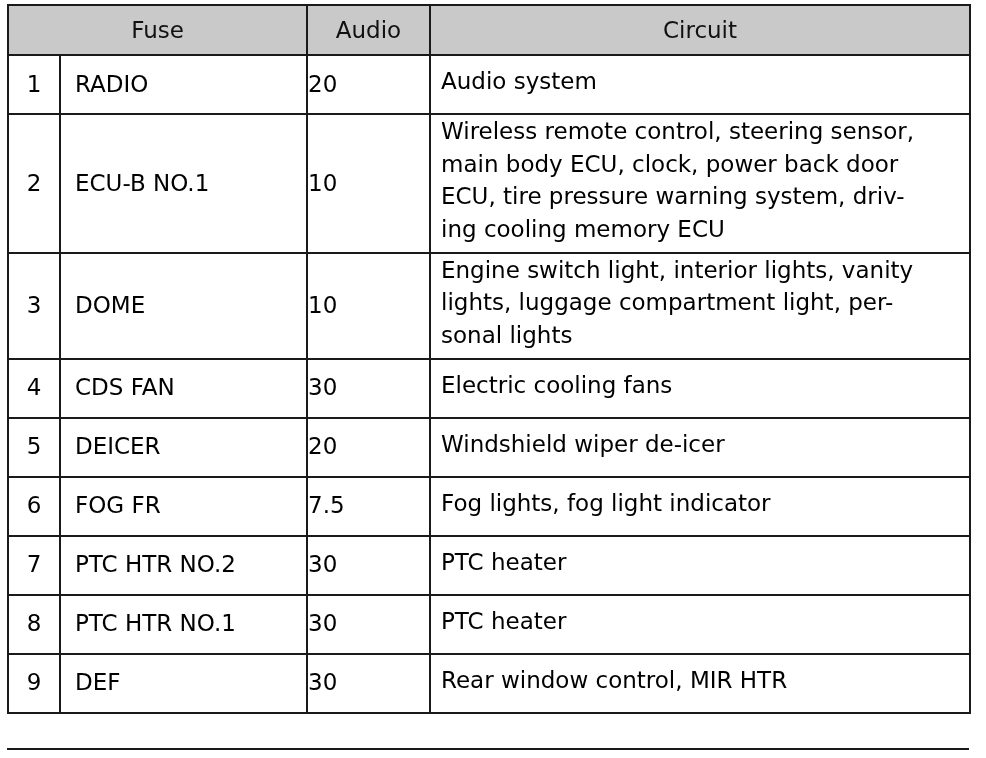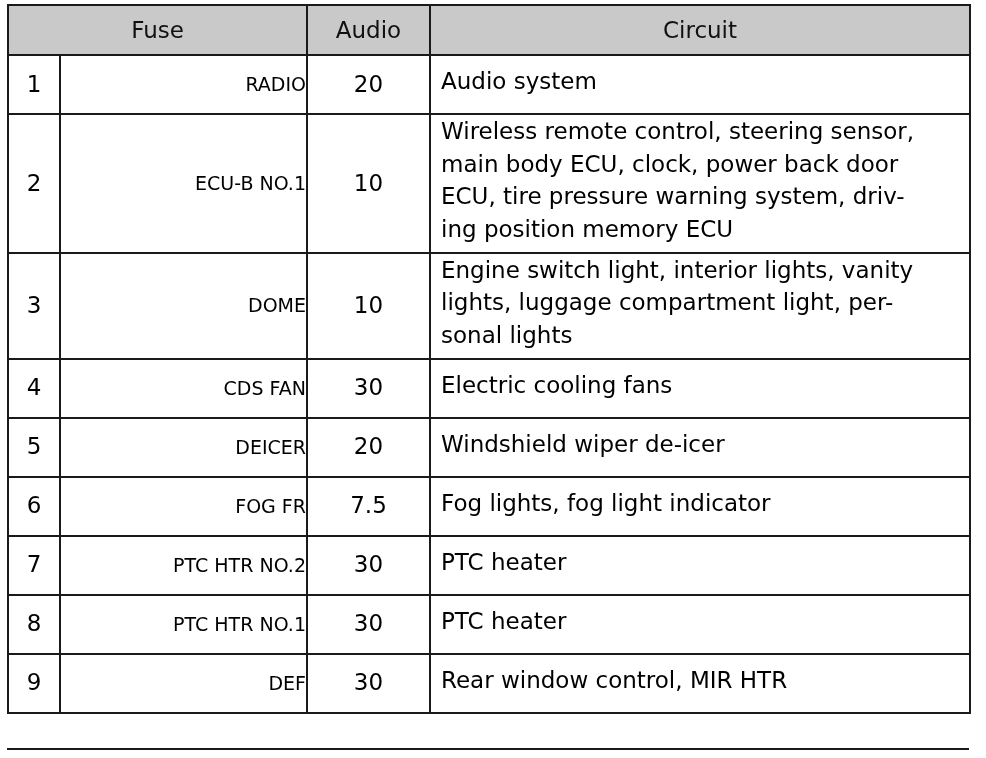"RADIO" td.name { font-size: 19px -> 23px; text-align: right -> none }
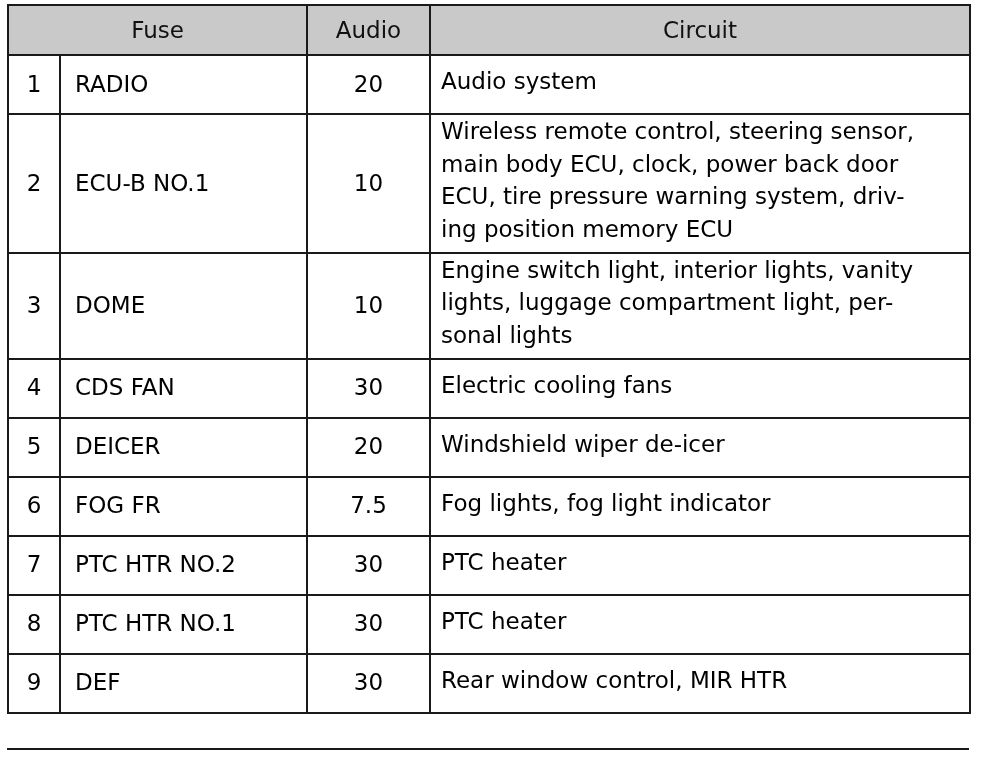"20" td.amp { text-align: center -> left }
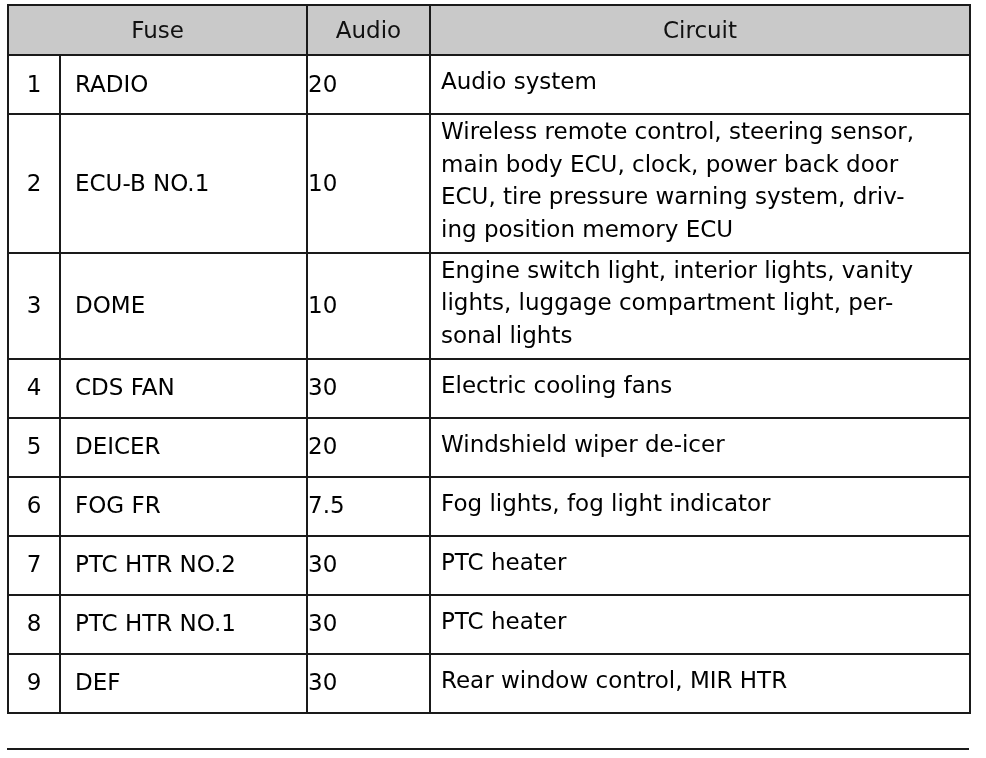"ing position memory ECU" span.circ-line { text: position -> cooling }
